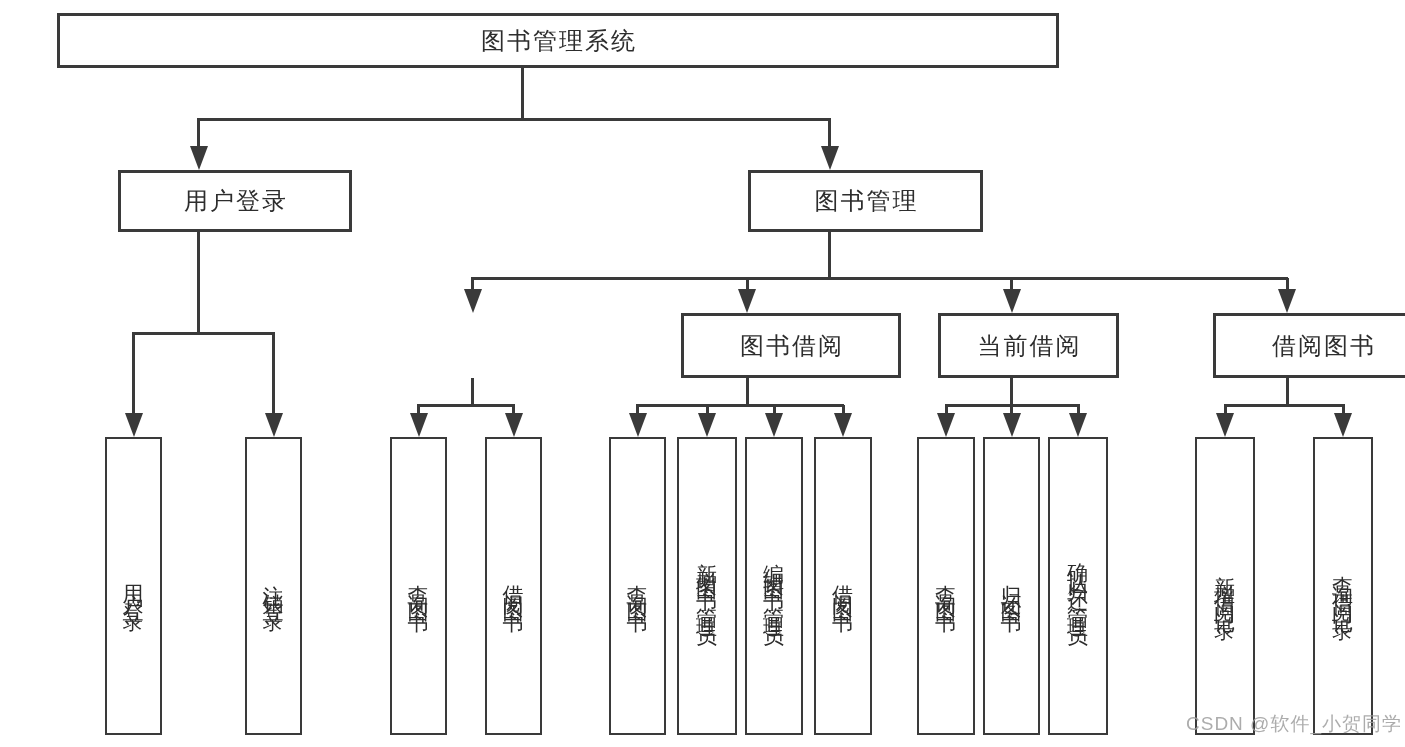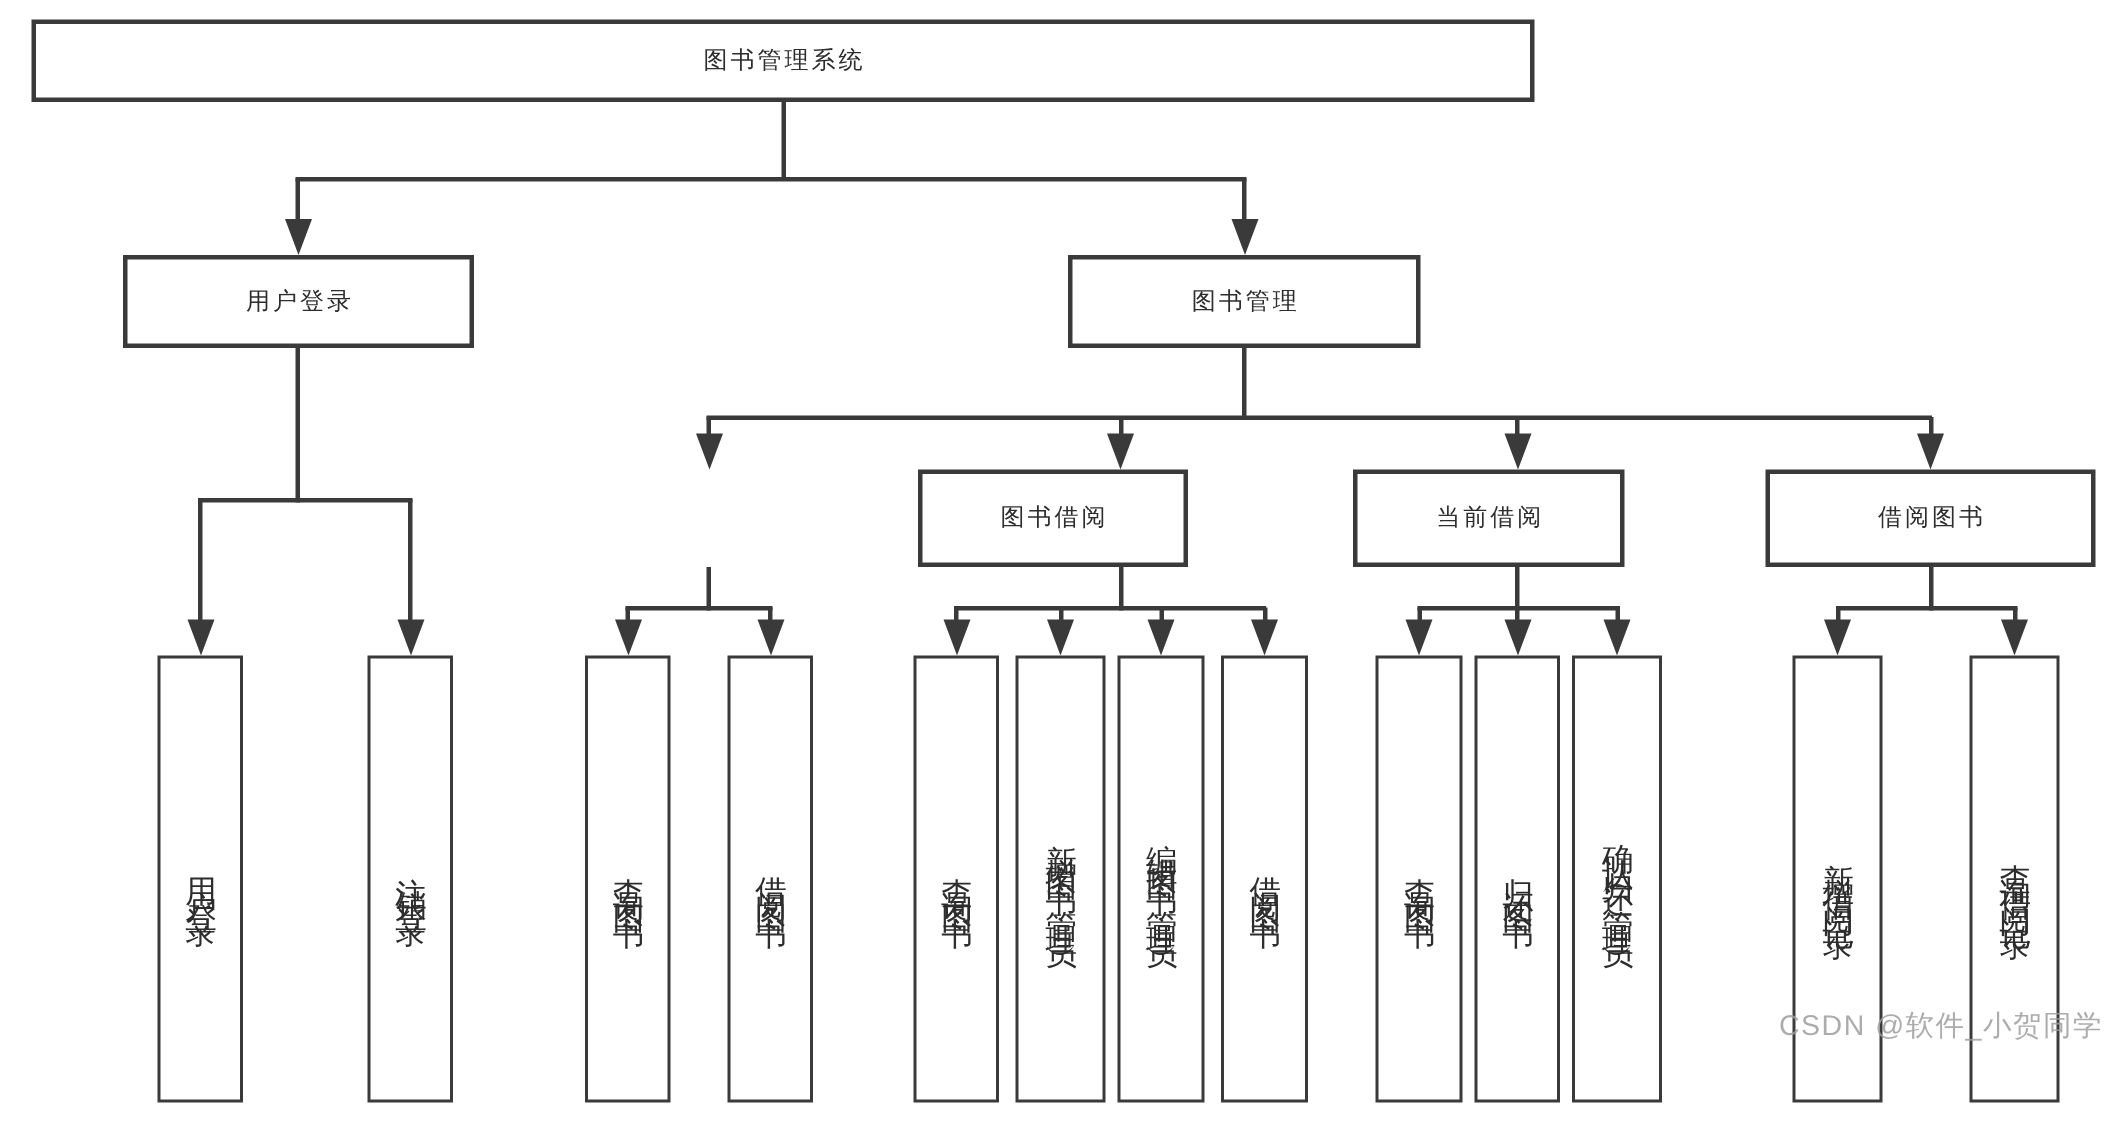"图书管理系统" .hnode { font-size: 16px -> 24px; margin-left: none -> 36px }
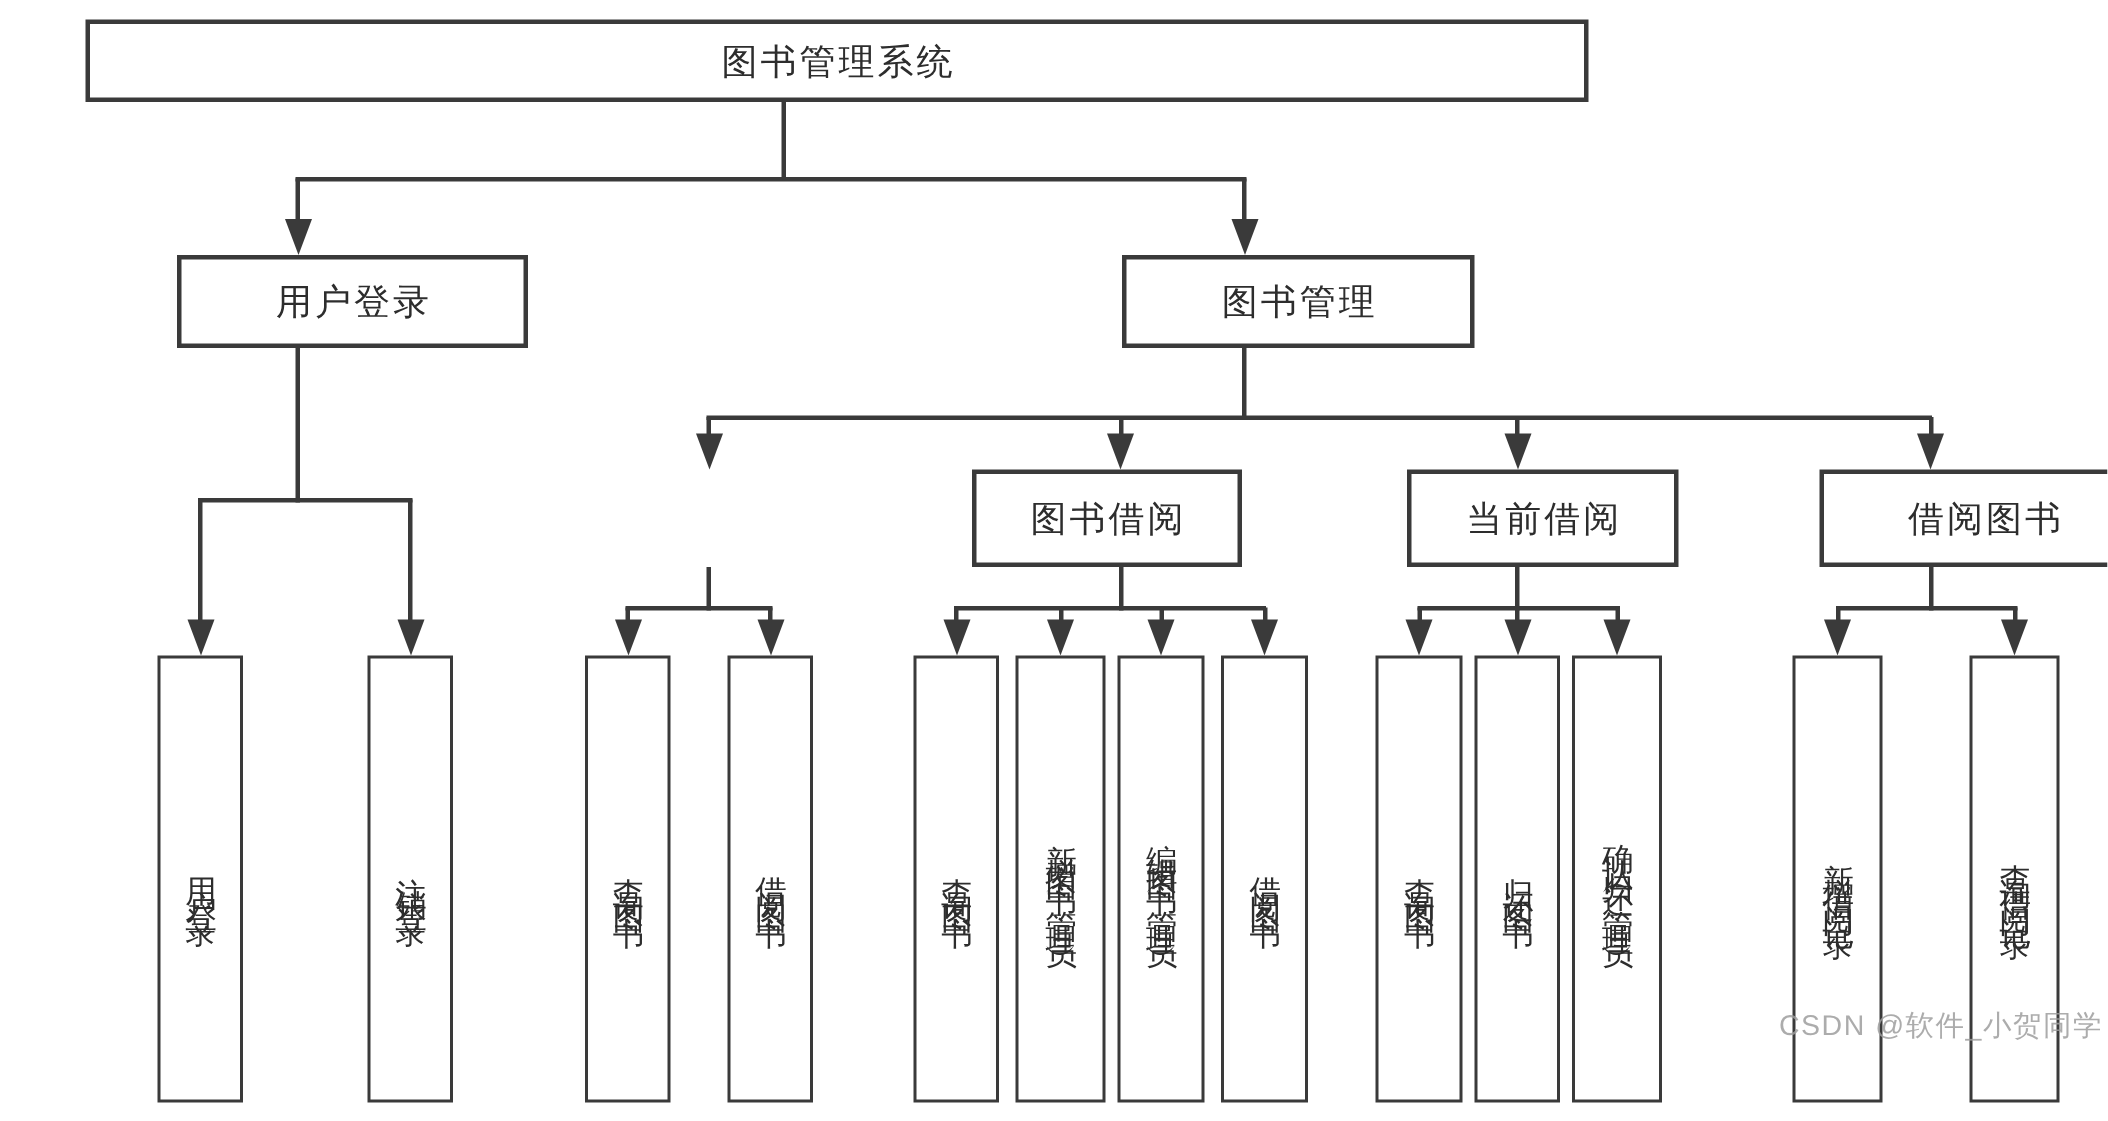"图书借阅" div.node { left: 612px -> 645px; width: 180px -> 220px }
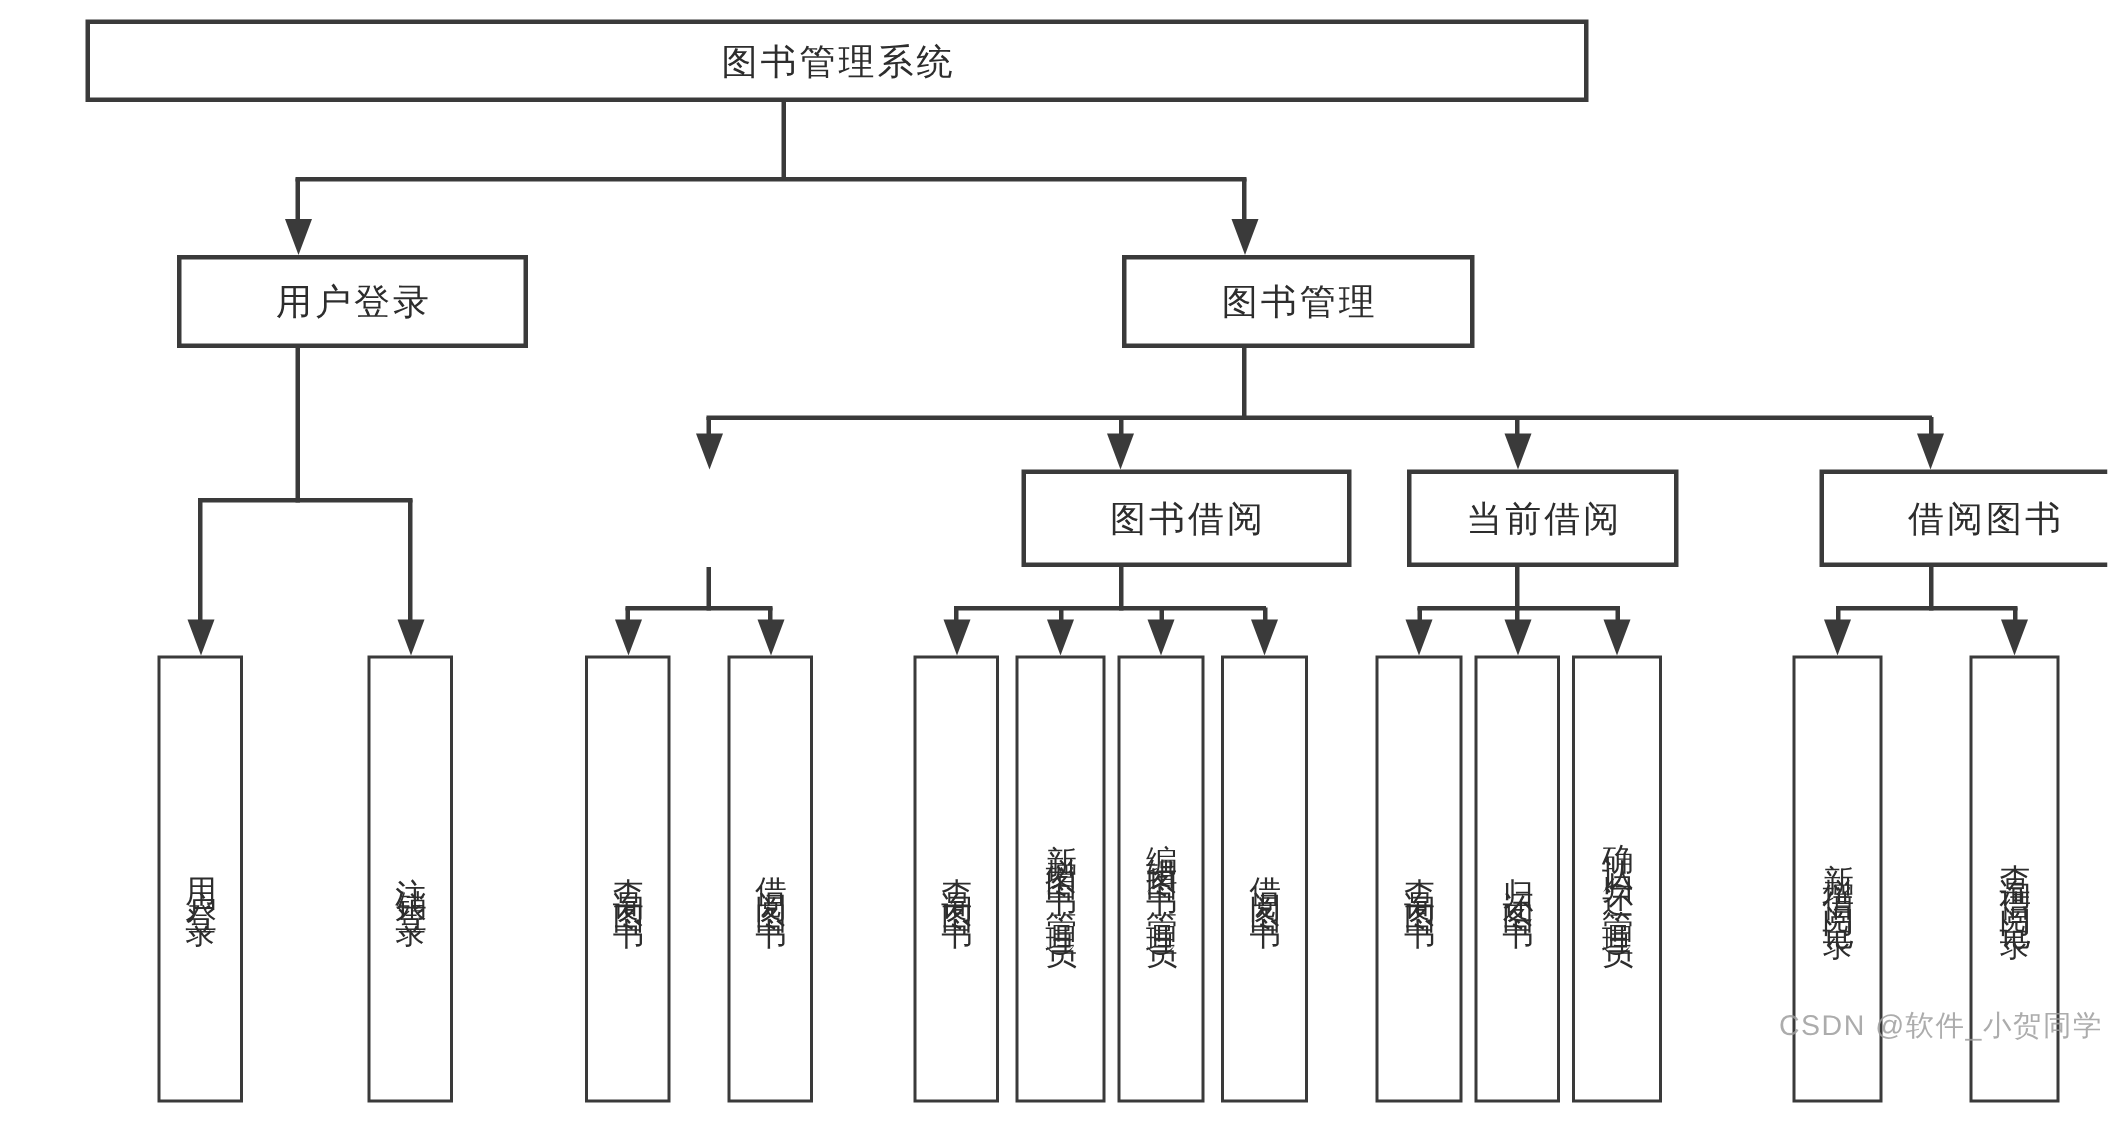"CSDN @软件_小贺同学" .watermark { top: 671px -> 711px }
